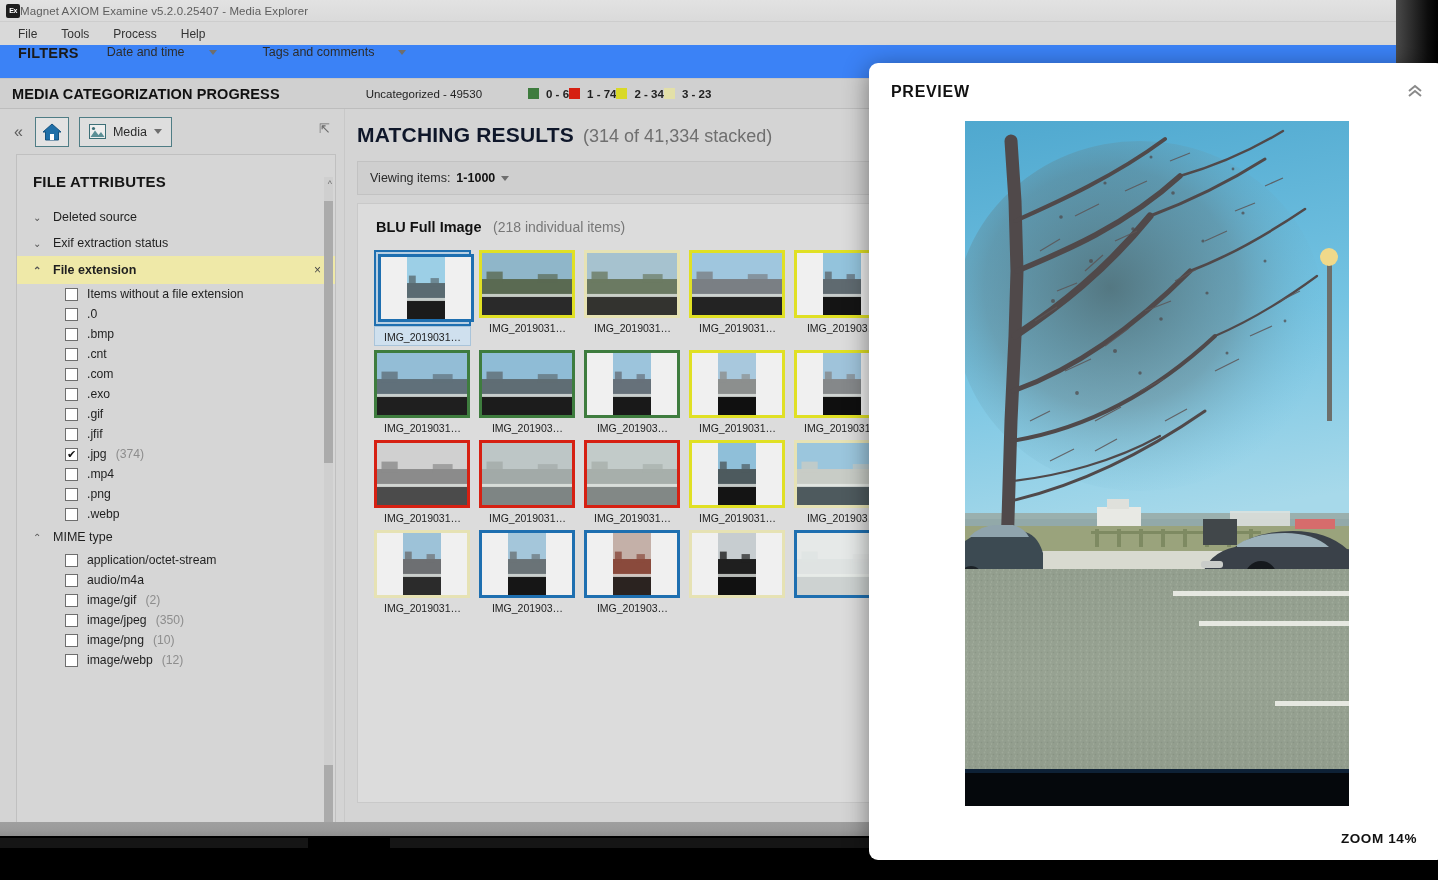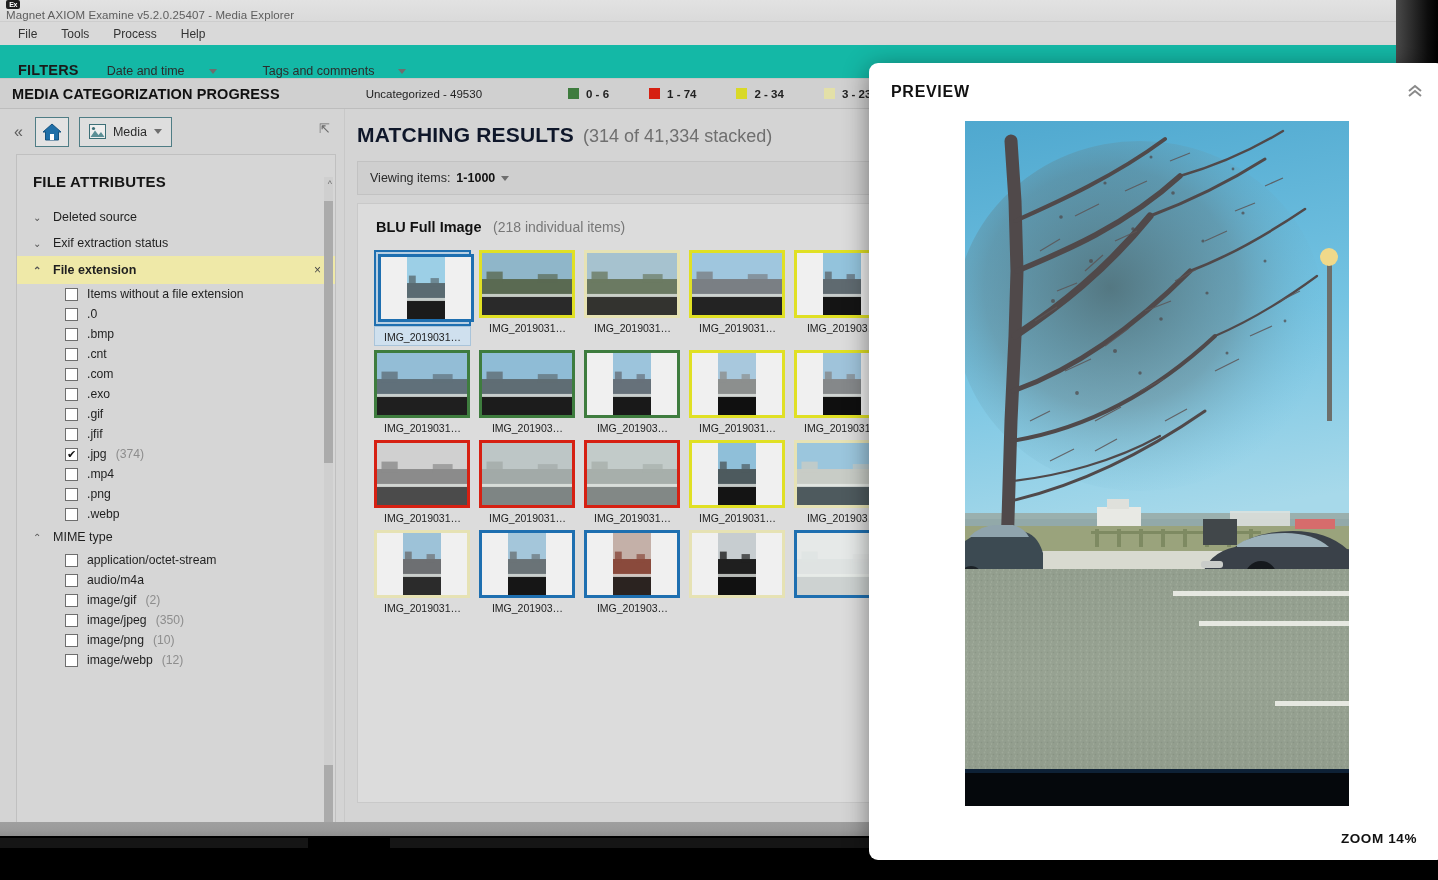"Magnet AXIOM Examine v5.2.0.25407 -" .titlebar { align-items: flex-start -> center; flex-direction: column -> none }
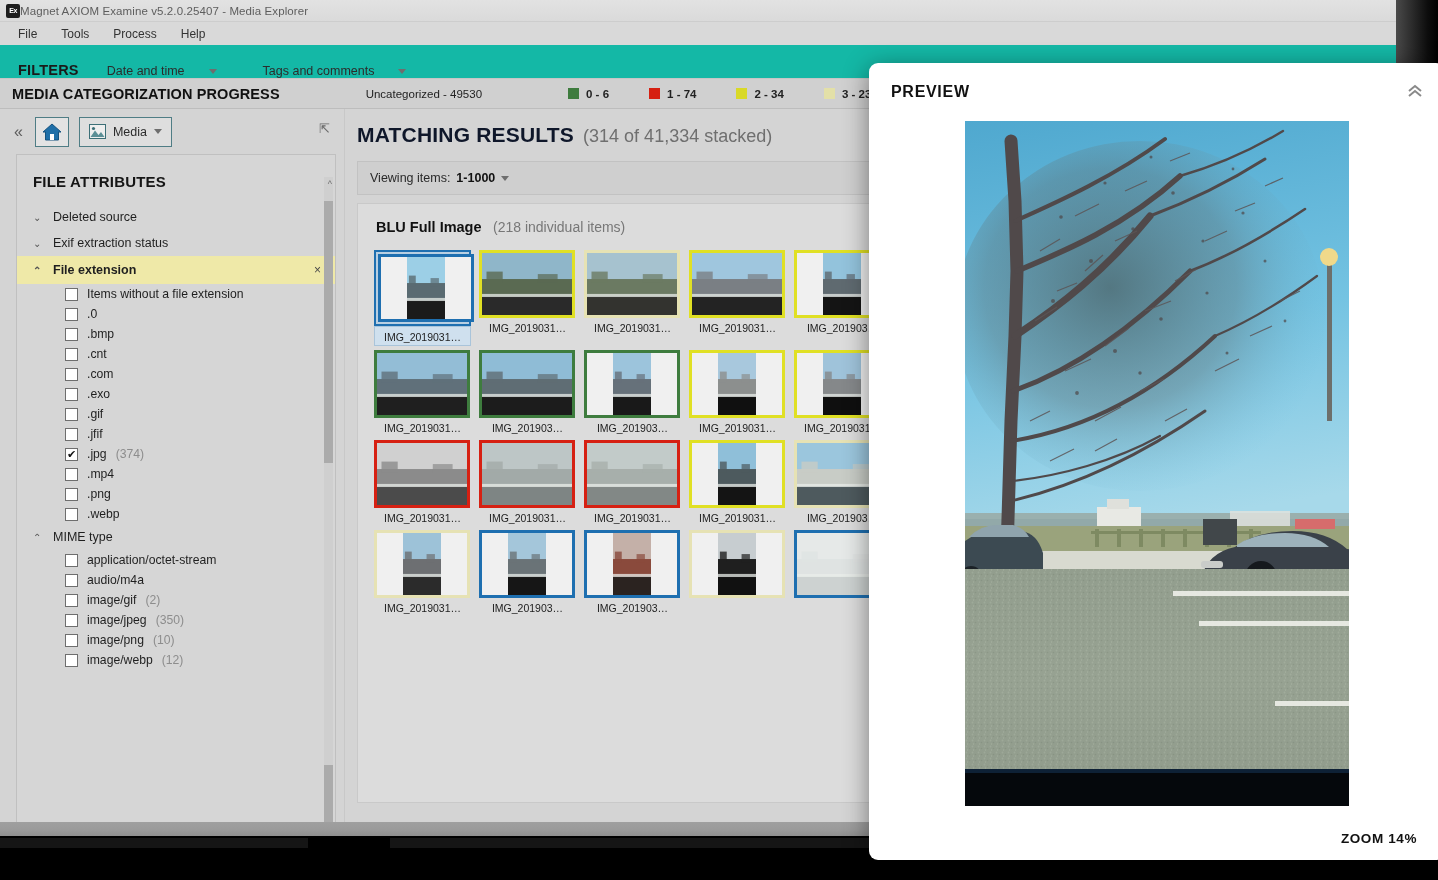"FILTERS" .filterbar { align-items: flex-end -> flex-start; background: #14b8a6 -> #3b82f6 }
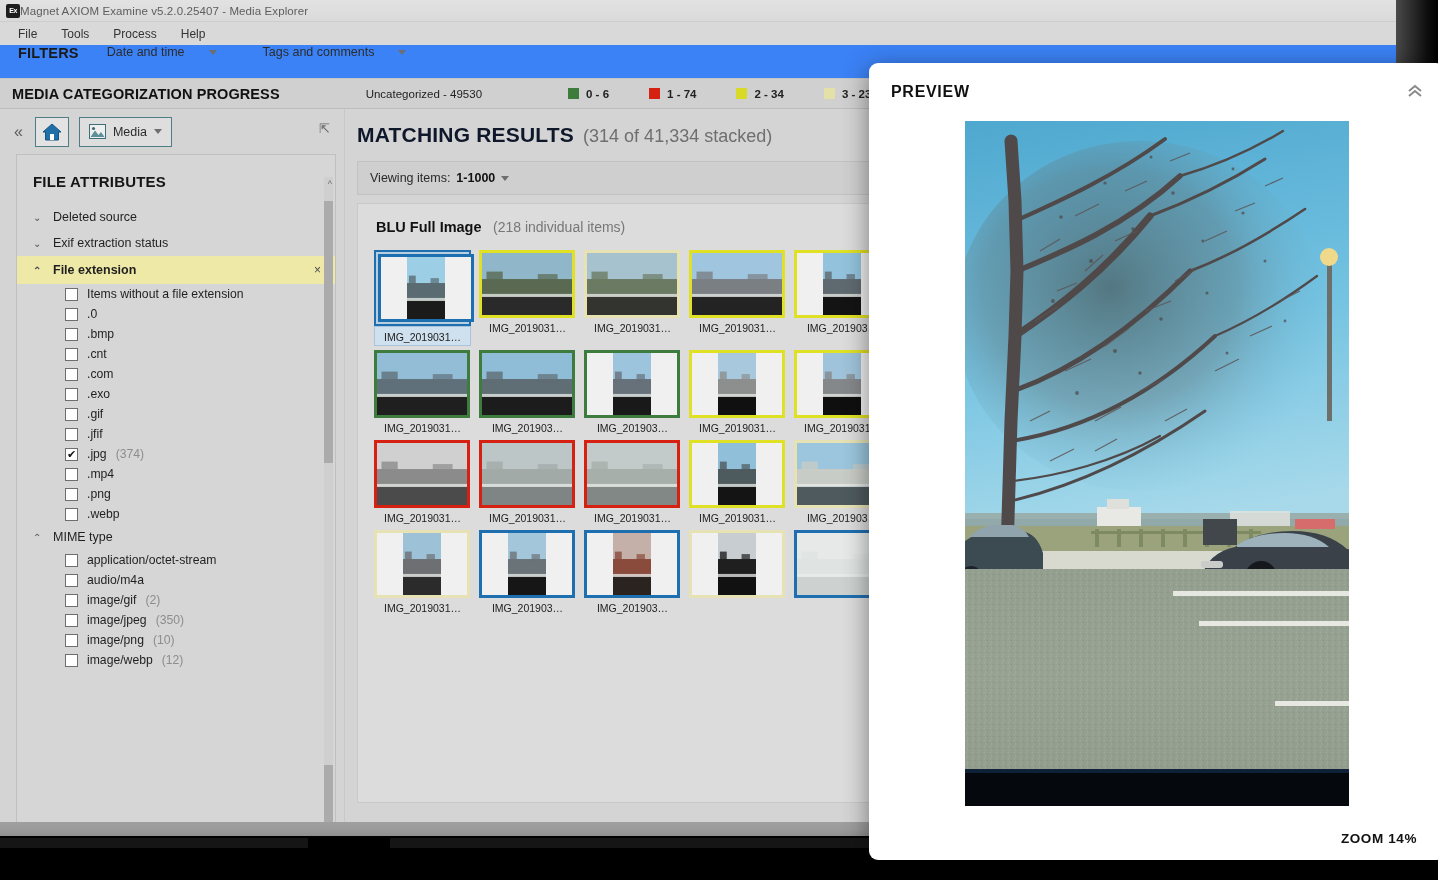"0 - 6" .legend-item + .legend-item { margin-left: 40px -> none }
